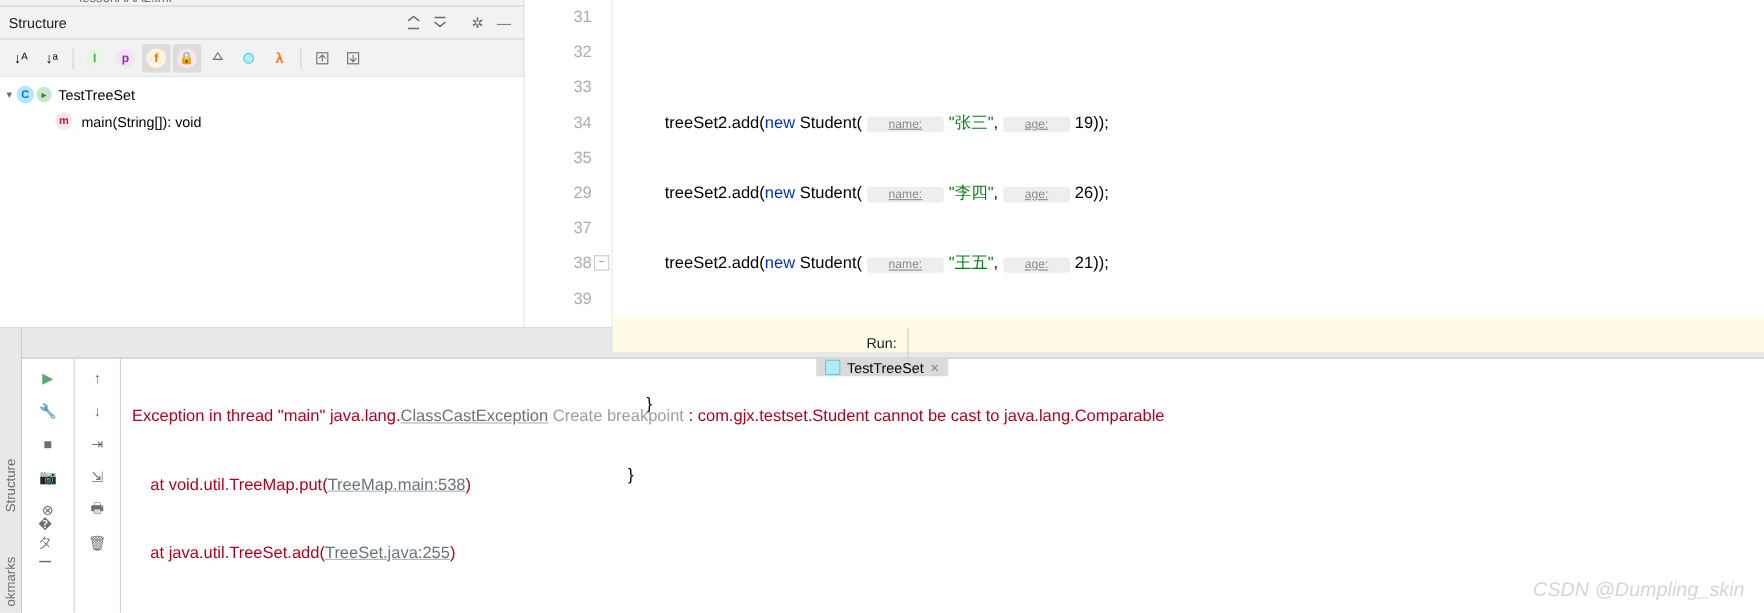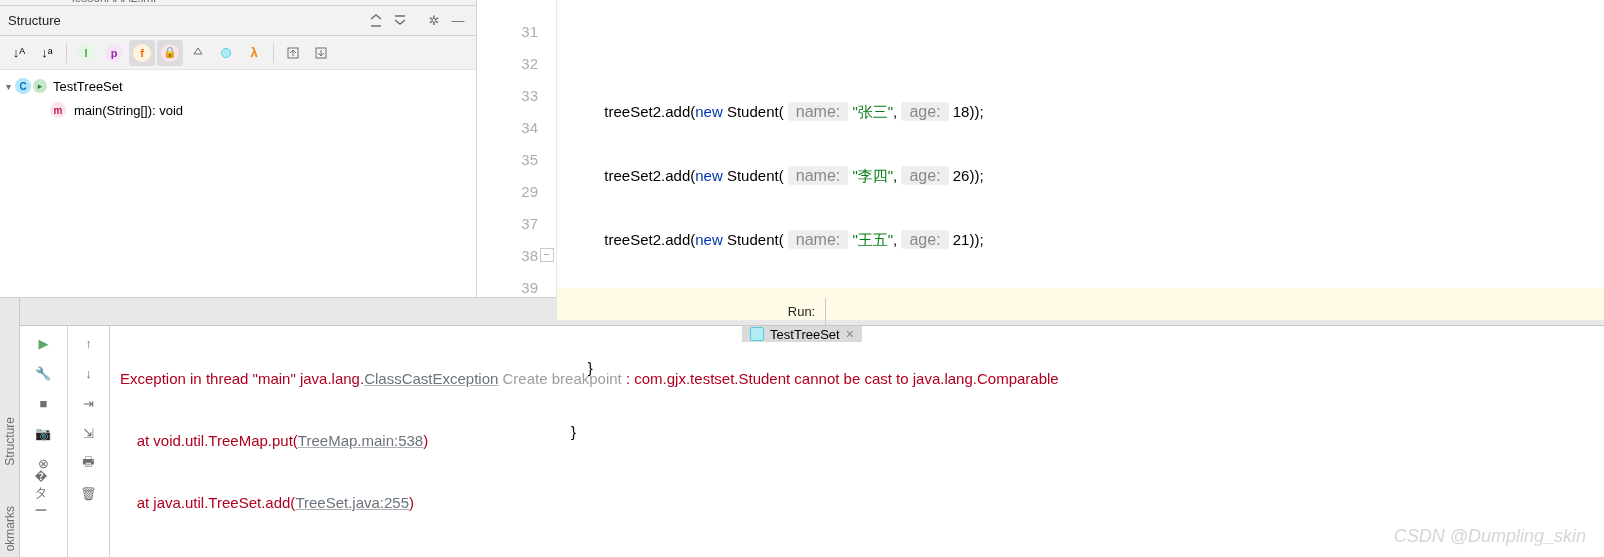"31" .gutter { padding-top: 16px -> 0 }
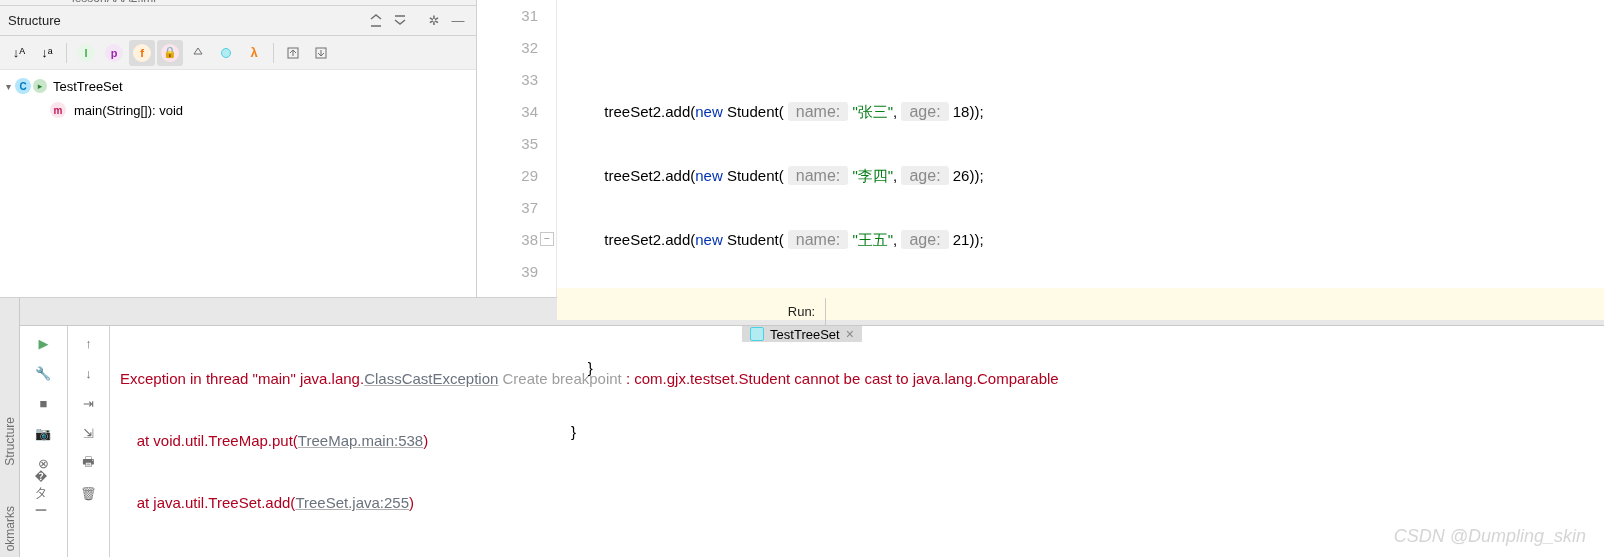"name:" .hint { font-size: 16px -> 11px; padding: 1px 8px -> 1px 20px; text-decoration: none -> underline }
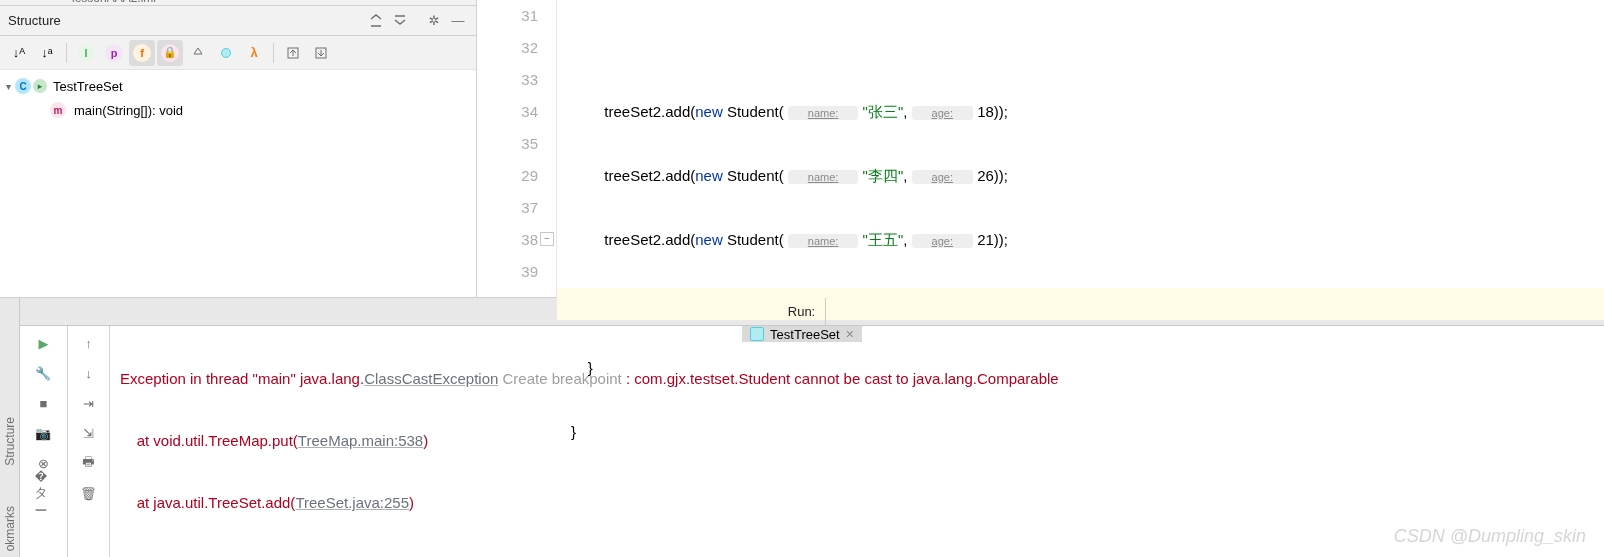"18" span { text: 18 -> 19 }
